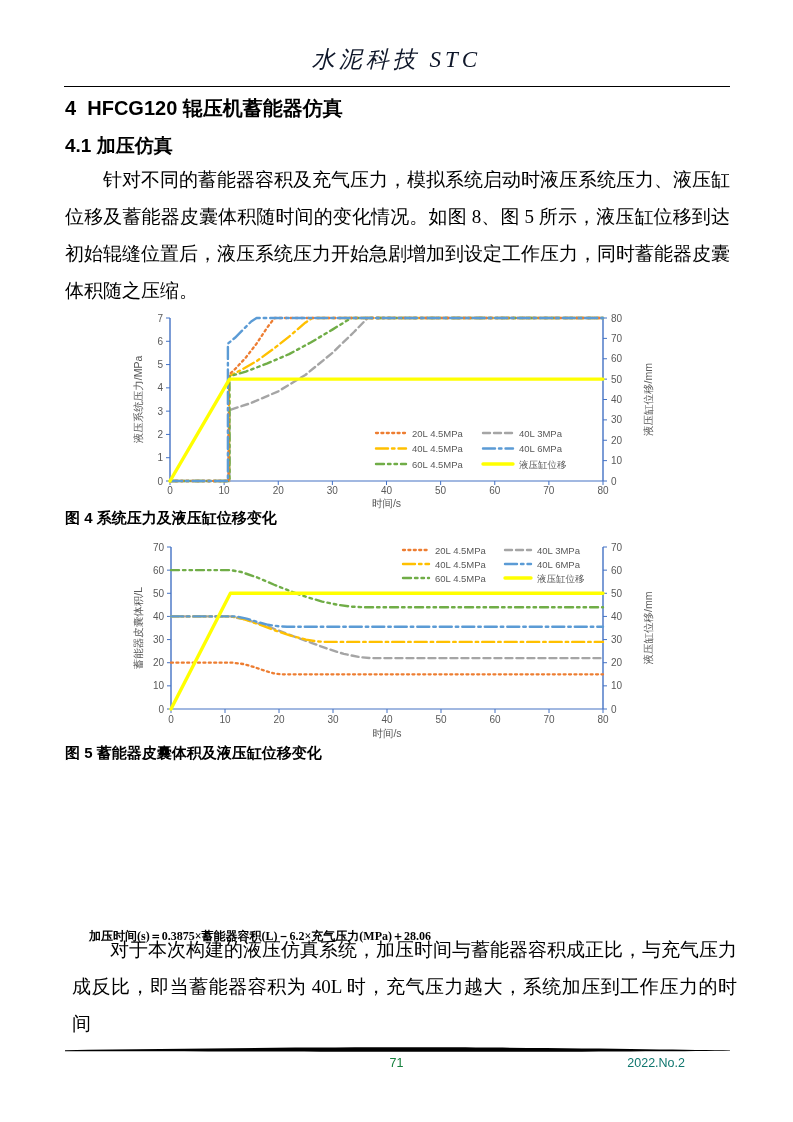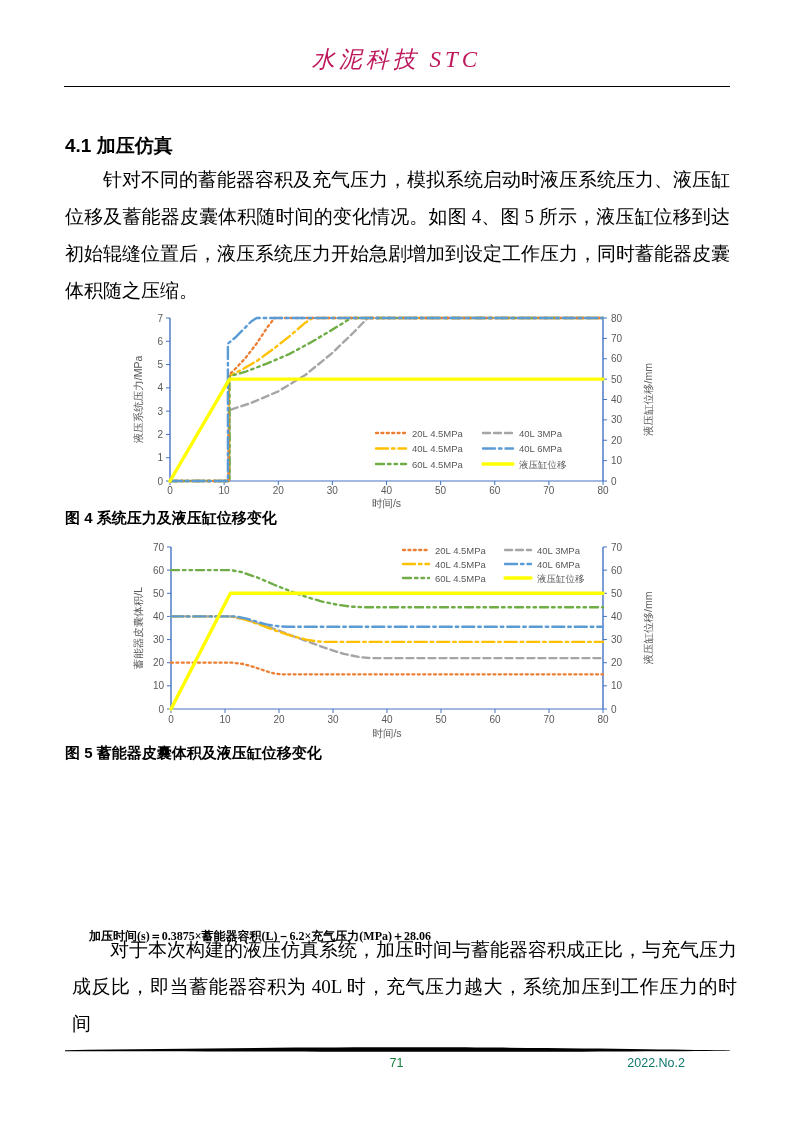"水泥科技 STC" .journal-header { color: #be185d -> #0f172a }
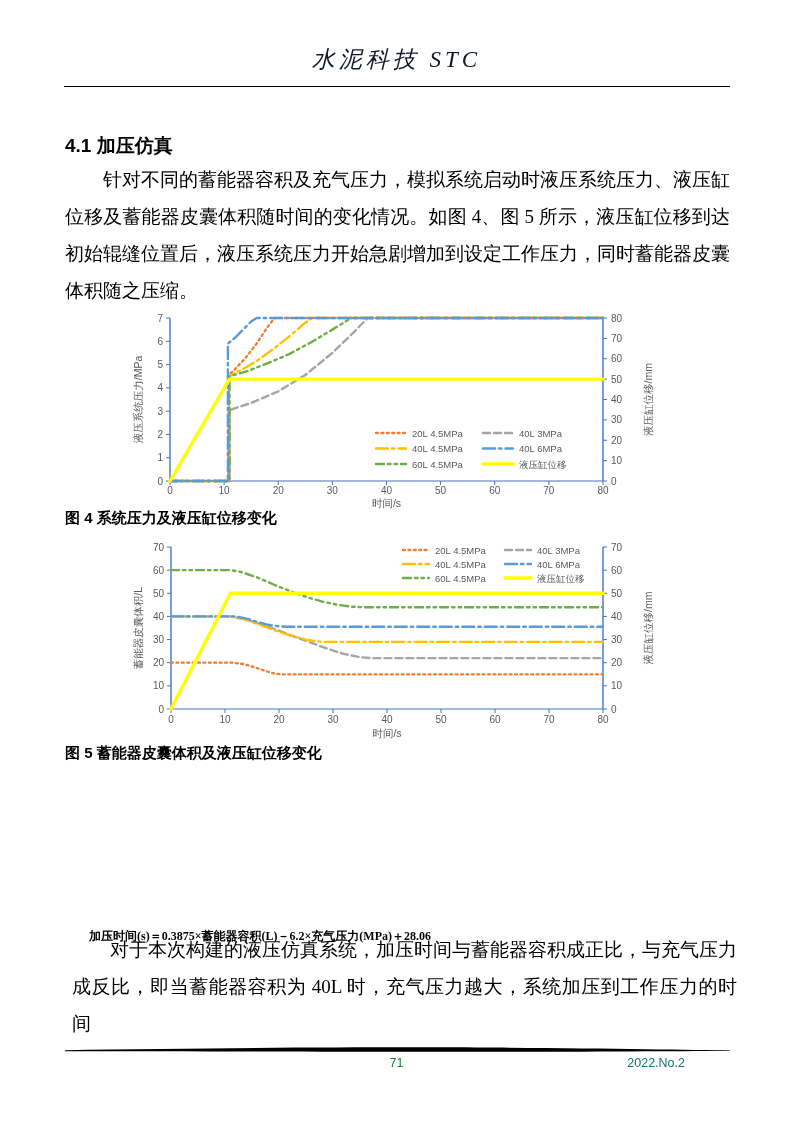"4 HFCG120 辊压机蓄能器仿真" h1.h-sec { html: none -> <h1>4&nbsp;&nbsp;HFCG120 辊压机蓄能器仿真</h1> }
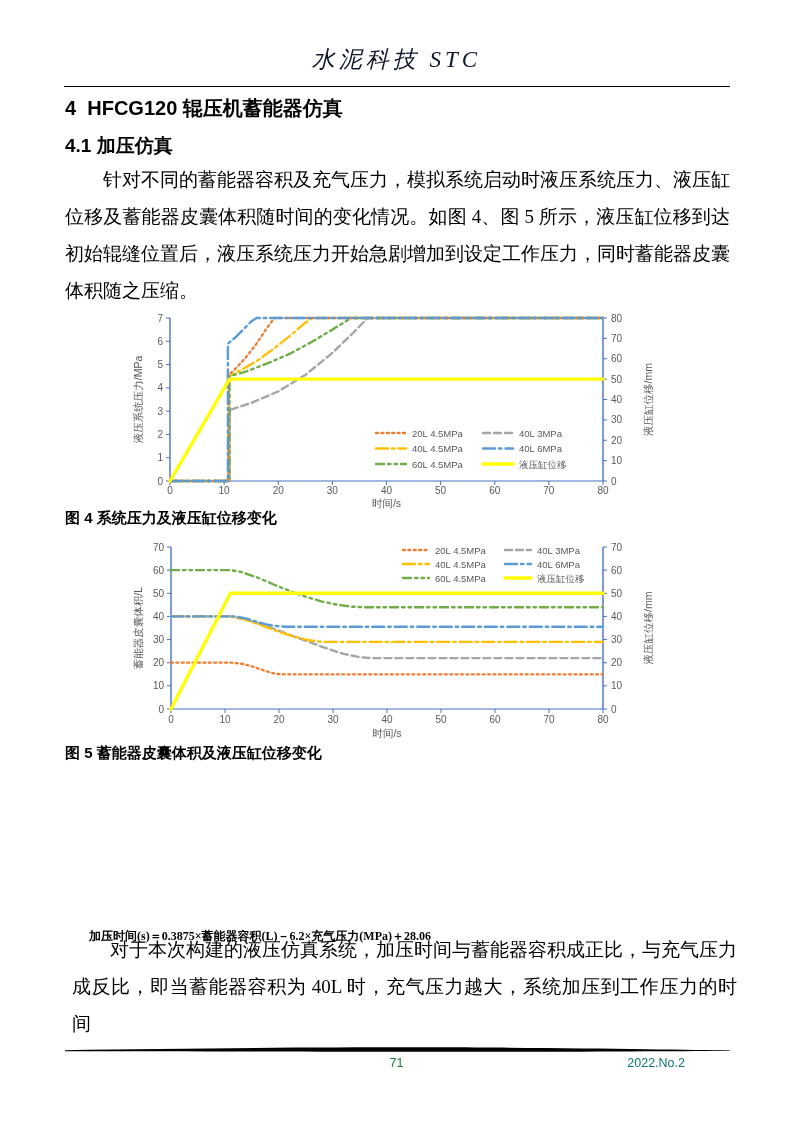"针对不同的蓄能器容积及充气压力，模拟系统启动时液压系统压力、液压缸位移及蓄能器皮" p.body-p { text: 4 -> 8 }
